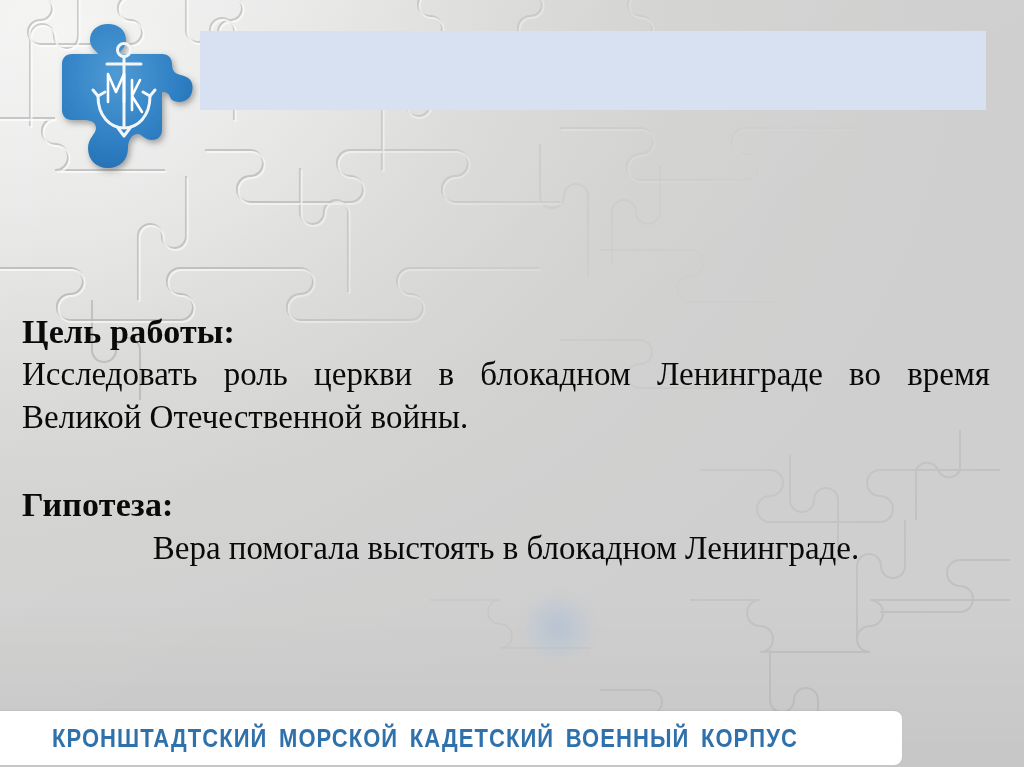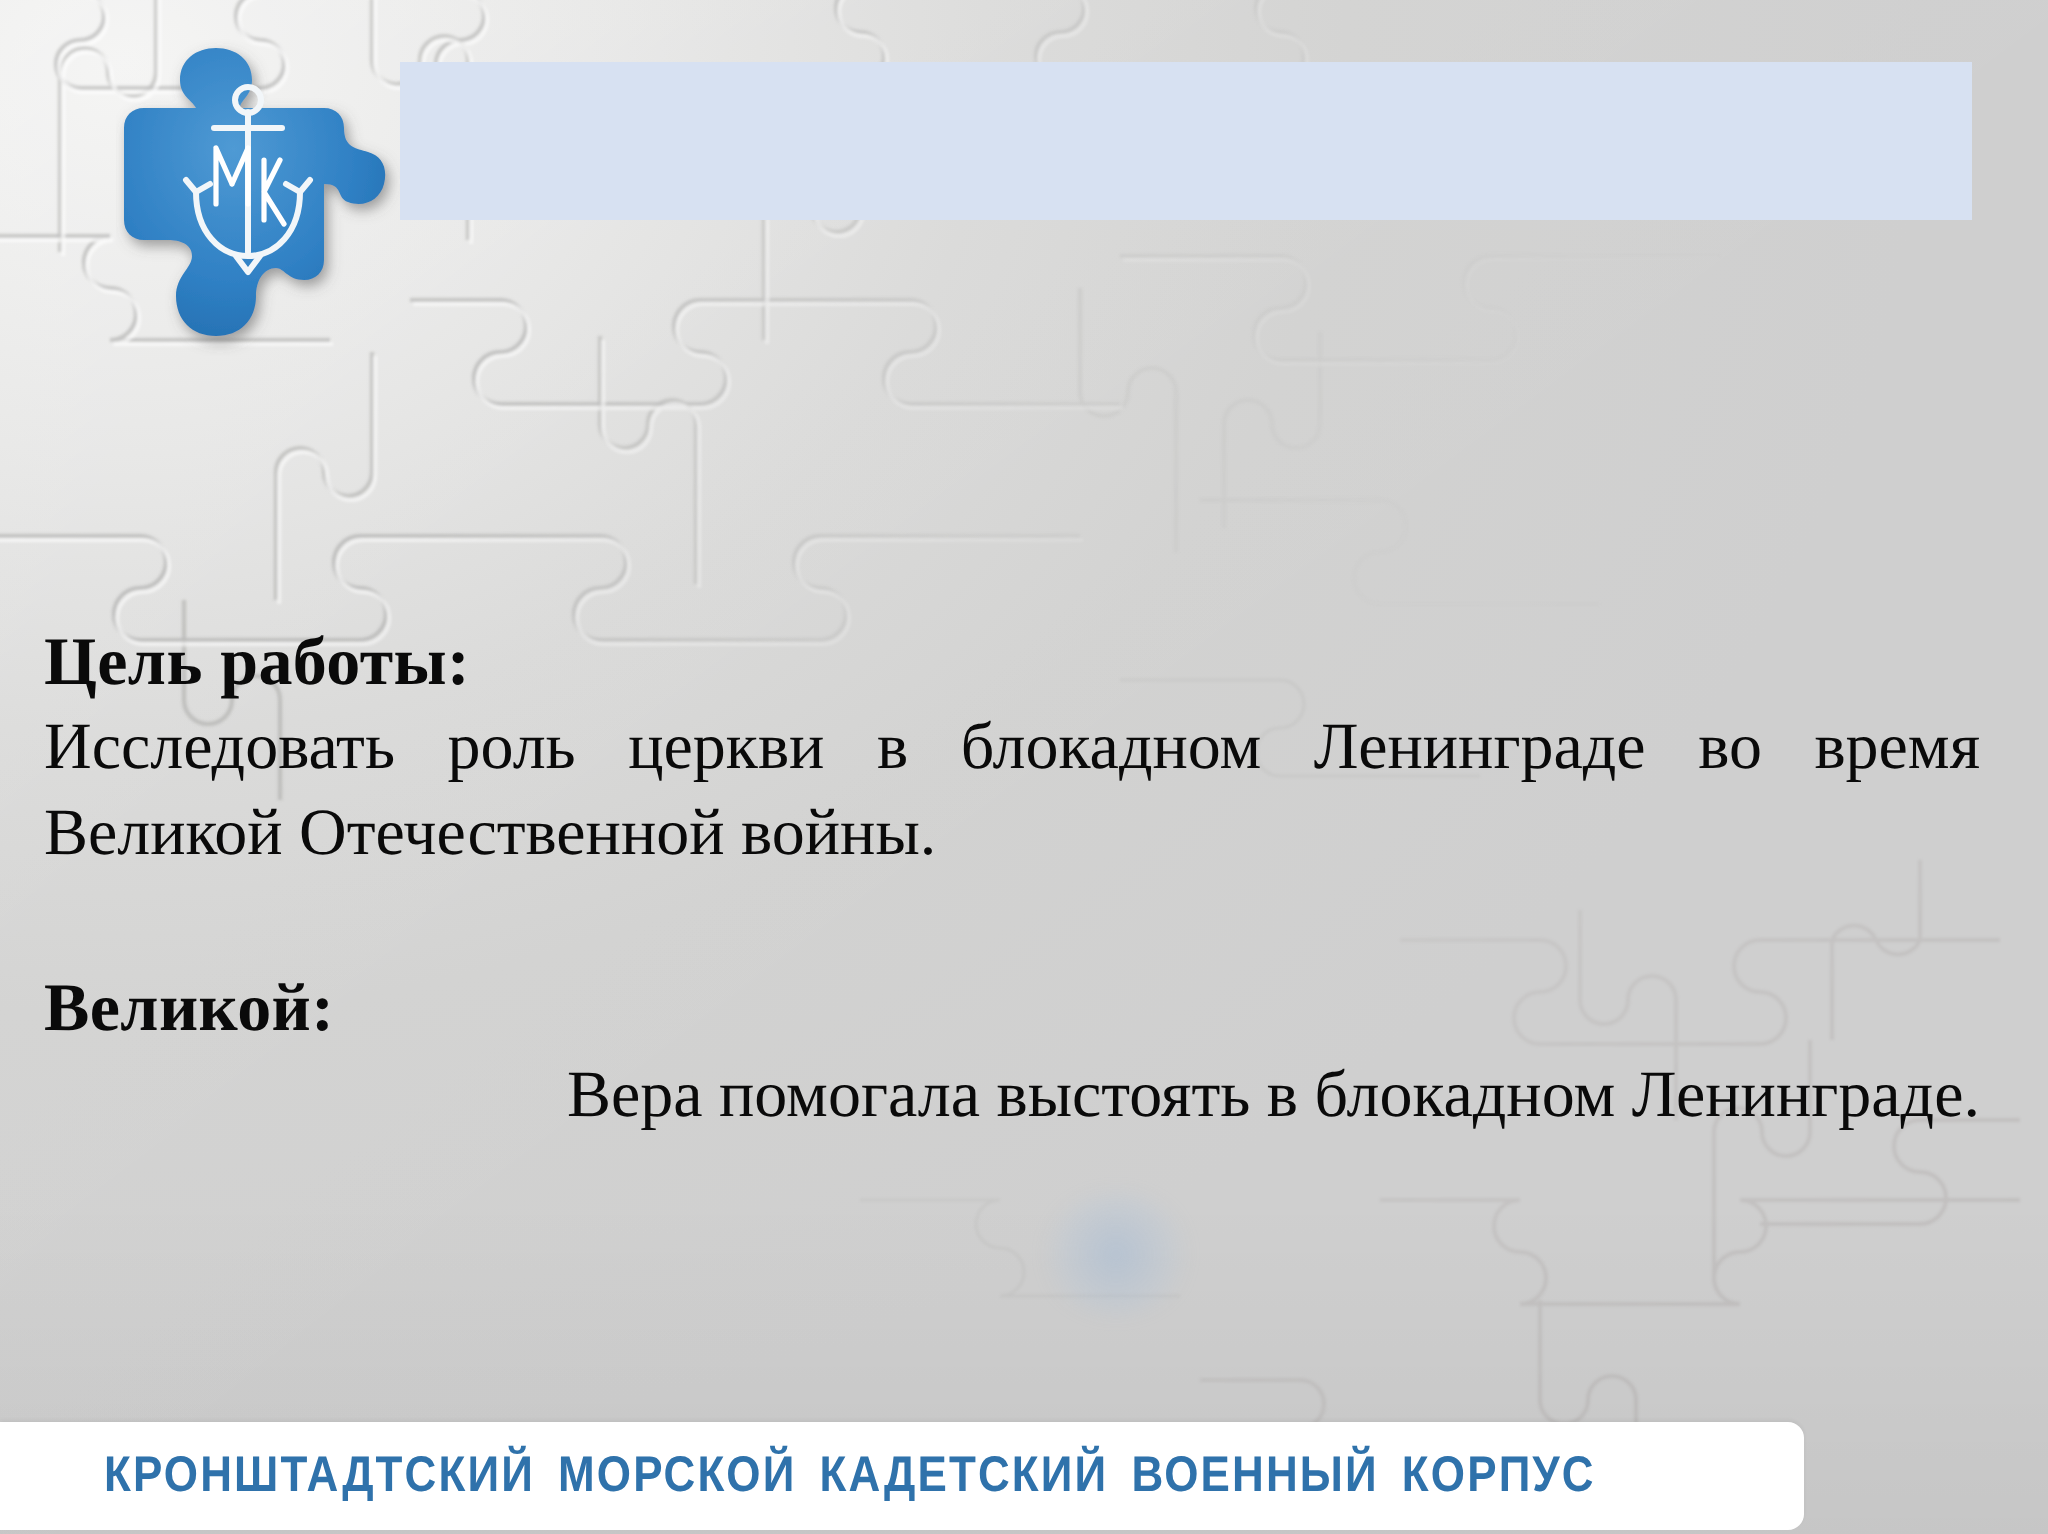"Великой:" p.lead { text: Великой -> Гипотеза }
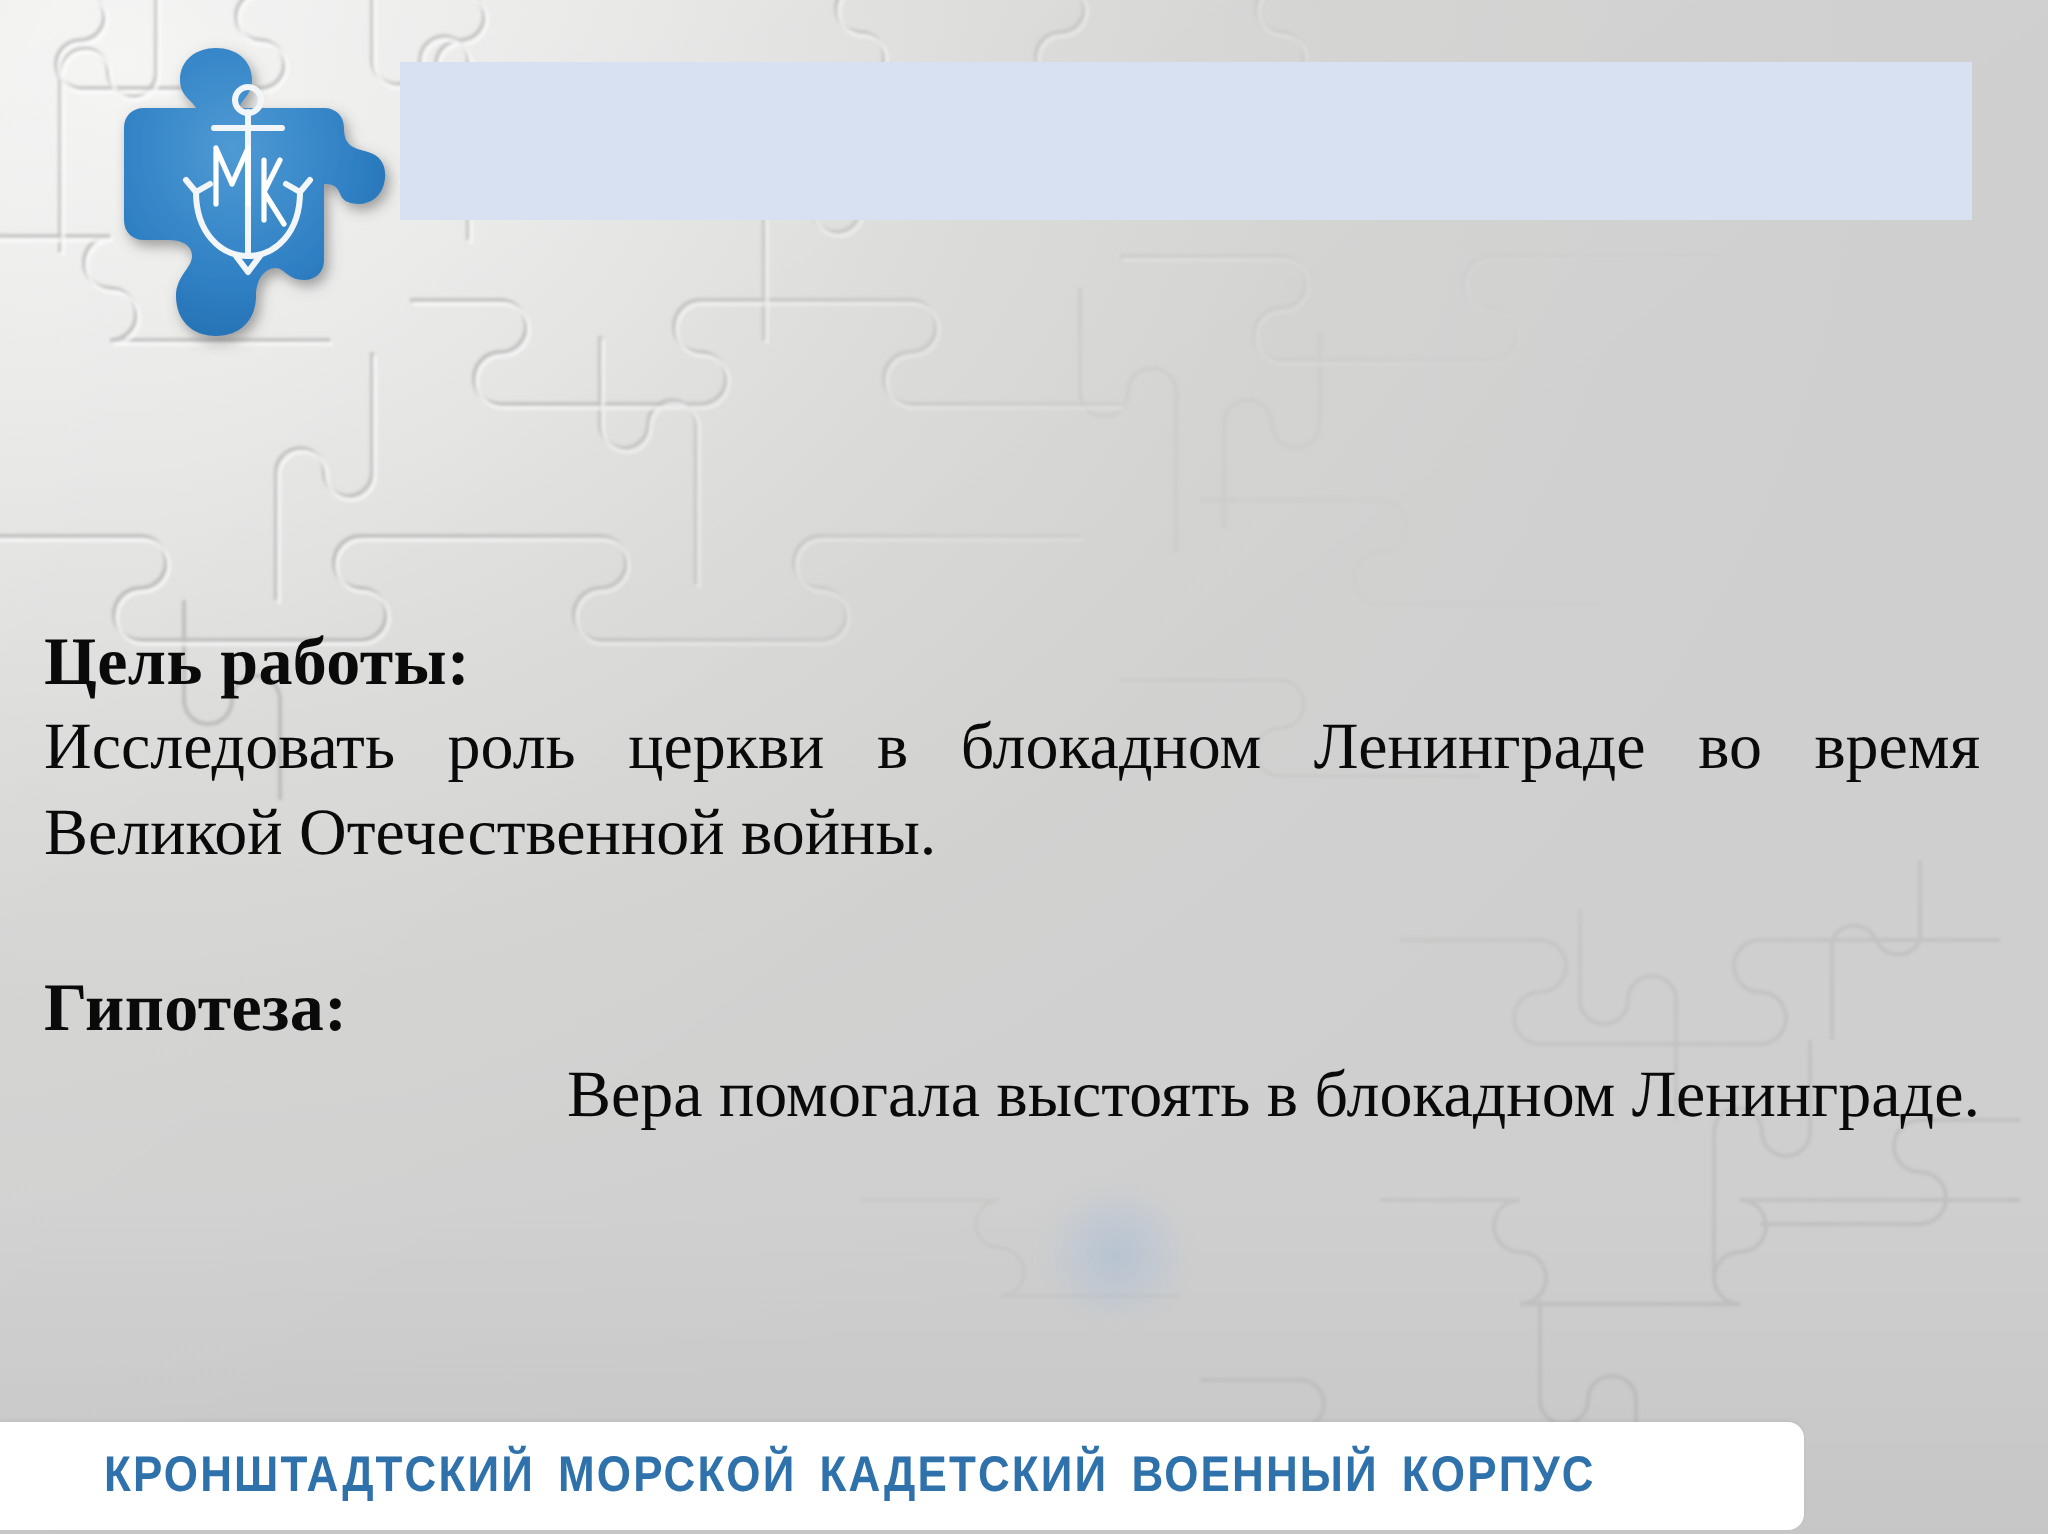"Вера помогала выстоять в блокадном" .para-tight { text-align: right -> center }
